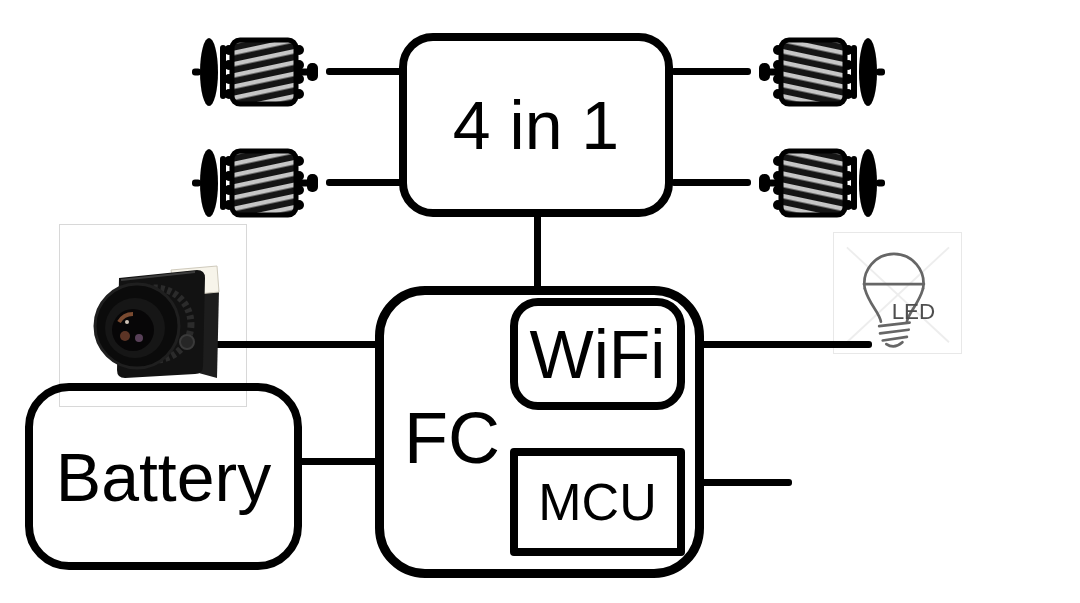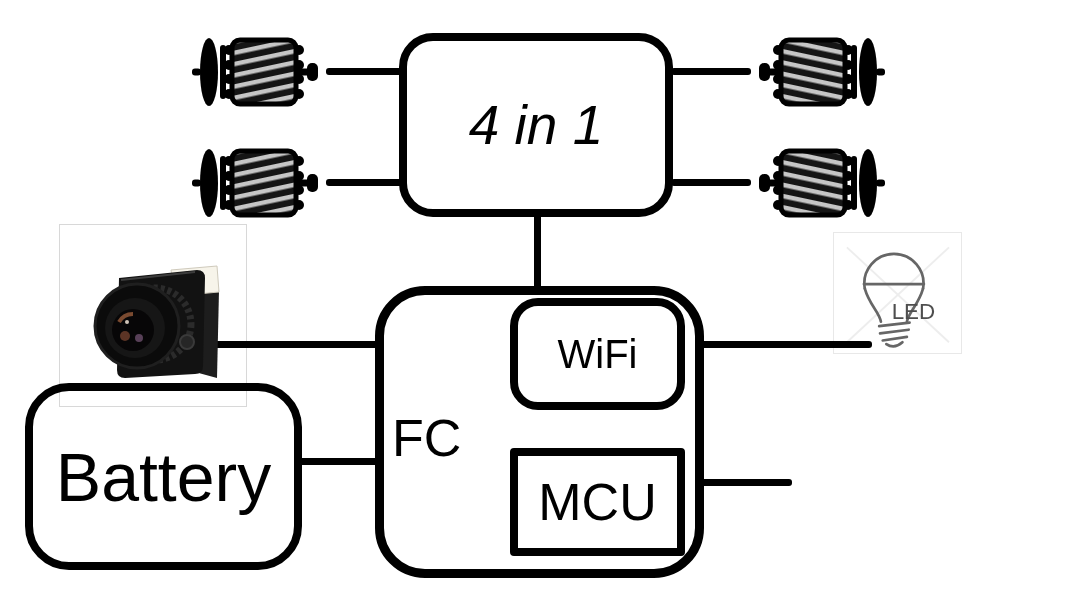"4 in 1" .esc .lbl { font-size: 55px -> 68px; font-style: italic -> none }
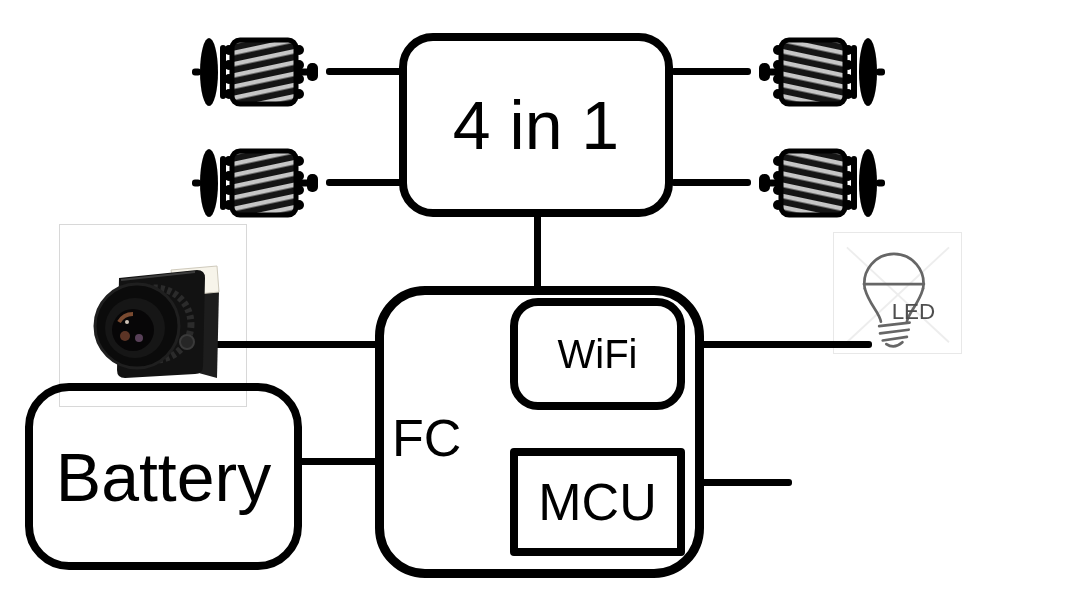"WiFi" .wifi .lbl { font-size: 40px -> 68px }
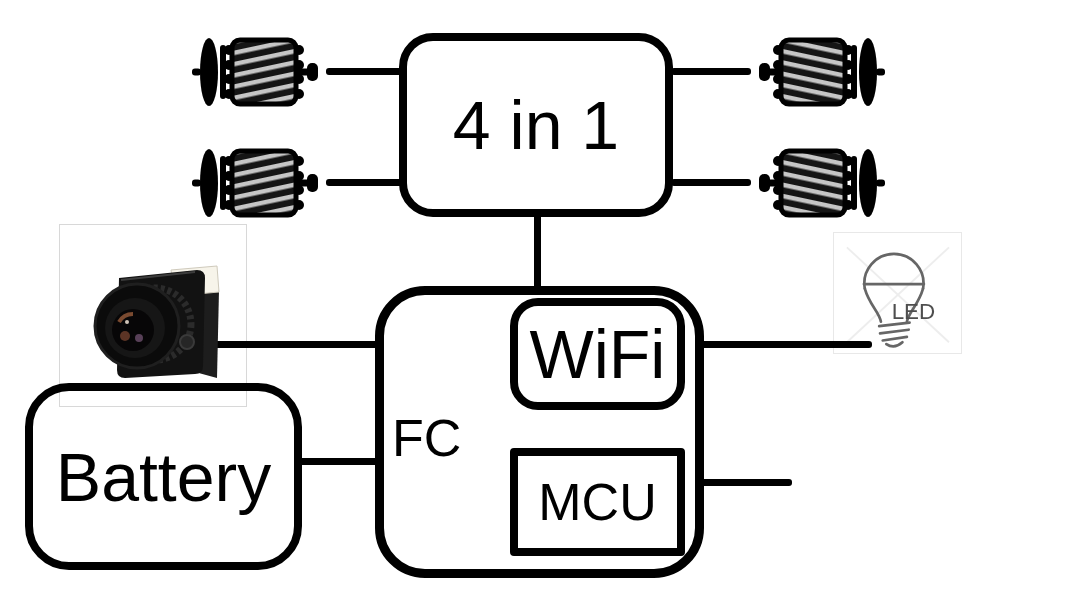"FC" .fc-label { font-size: 52px -> 72px; left: 392px -> 404px }
